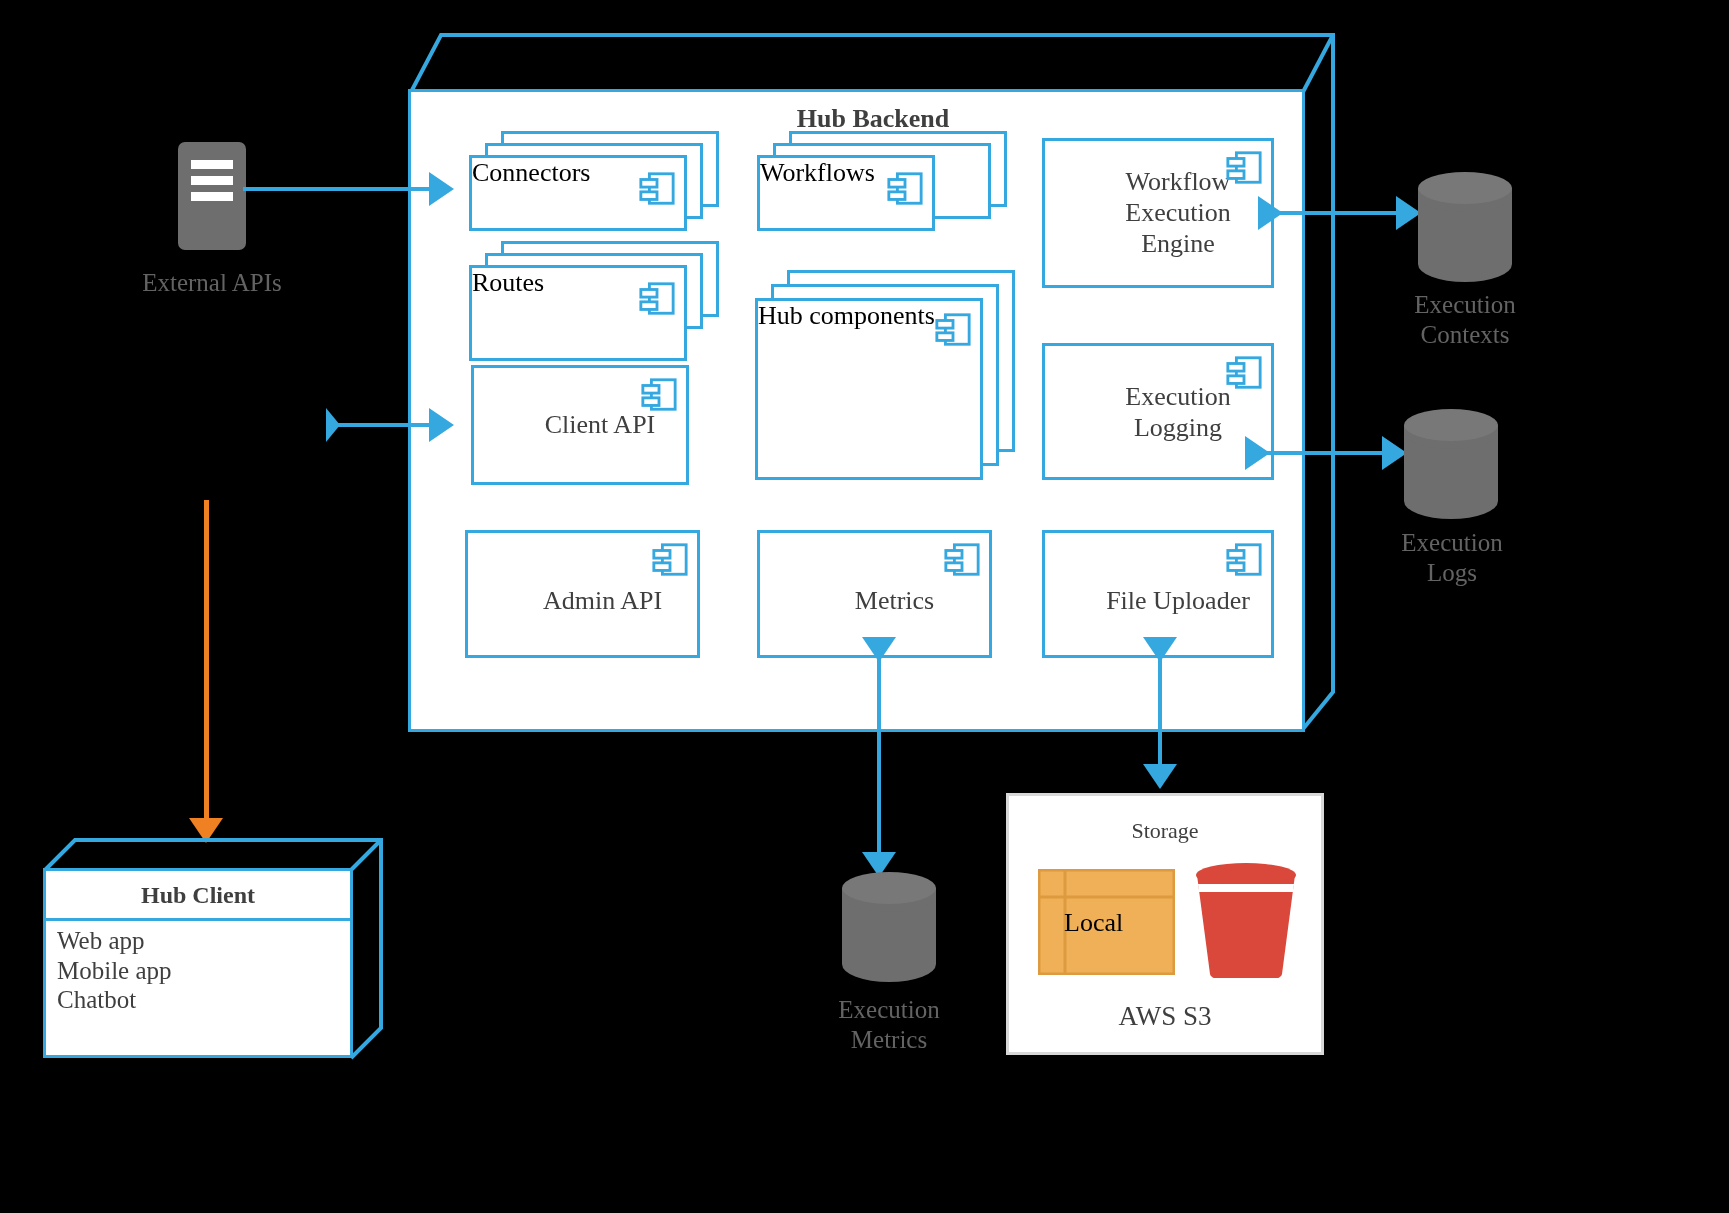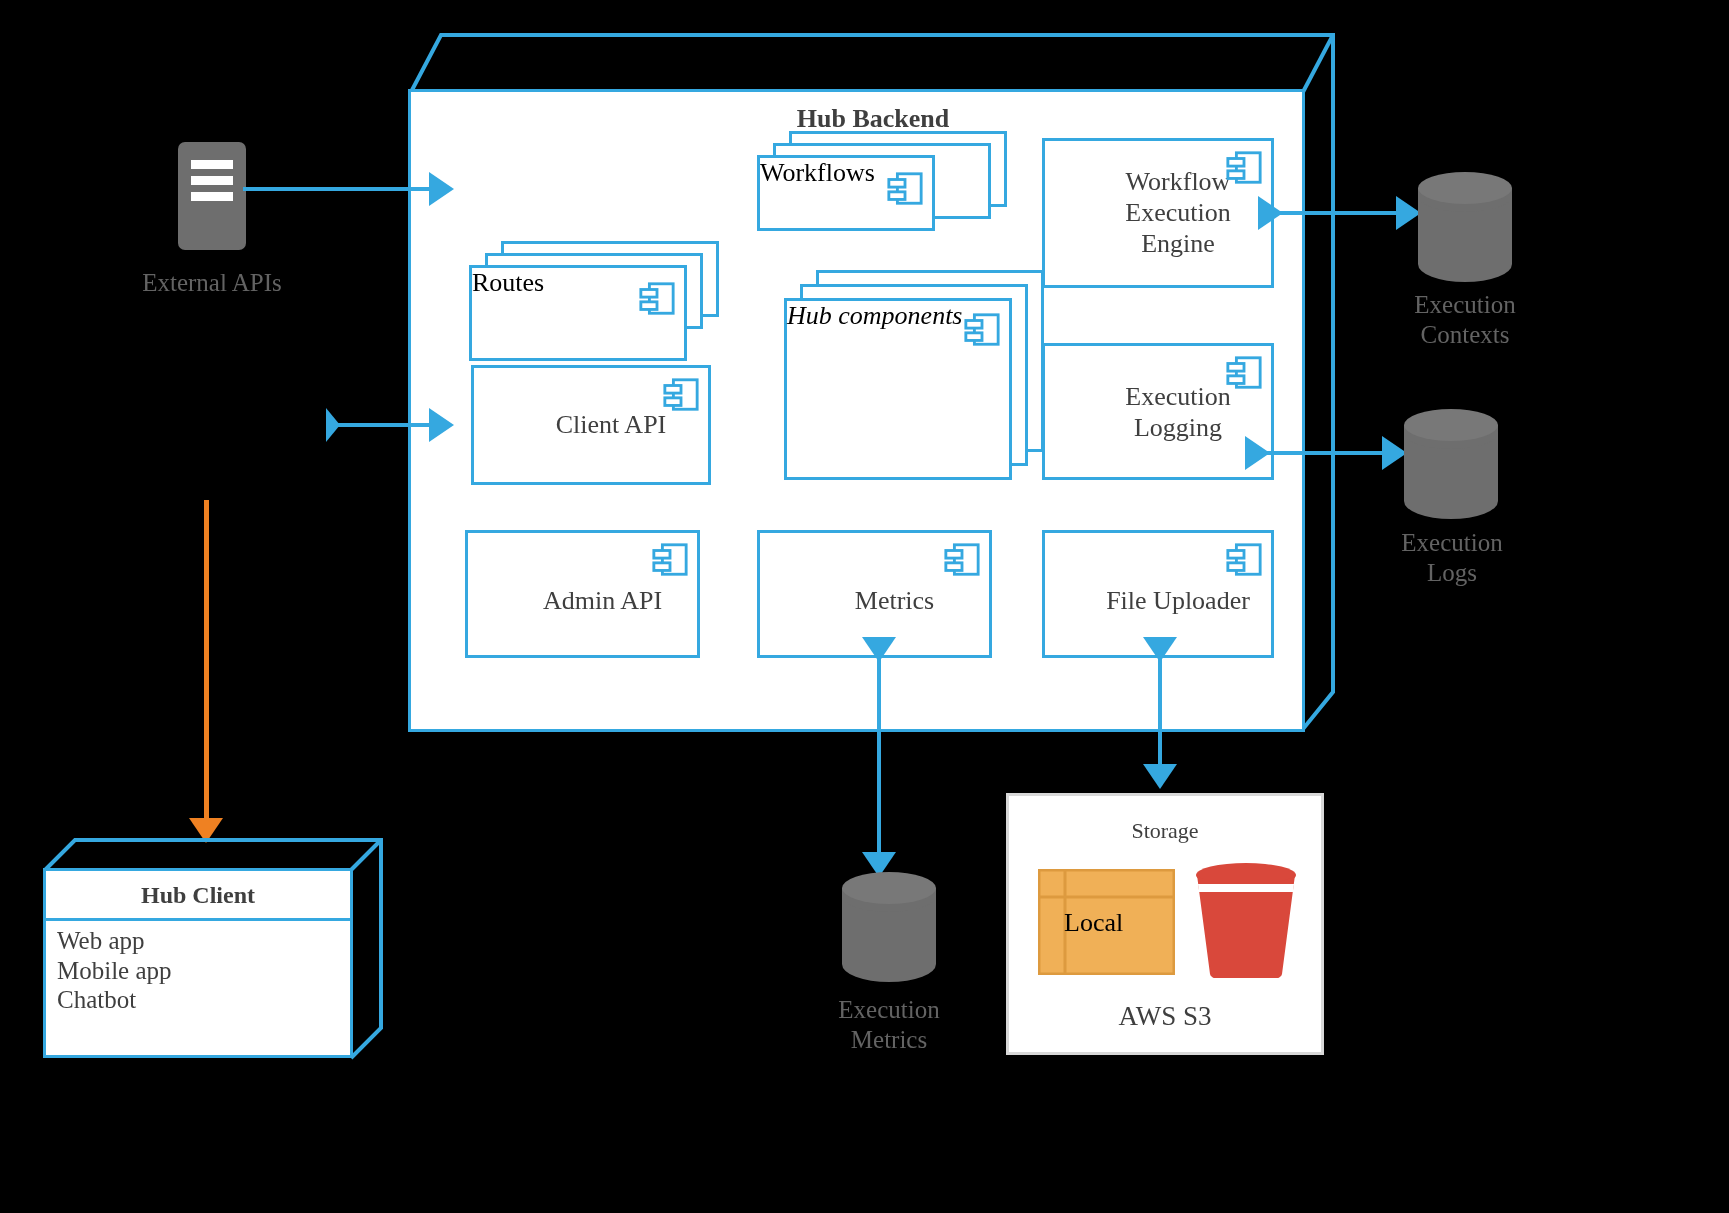"Connectors" div.stack { html: none -> <div> <div></div> <div></div> <div> <div>Connectors</div> <svg> <rect></rect> <rect></rect> <rect></rect> </svg> </div> </div> }
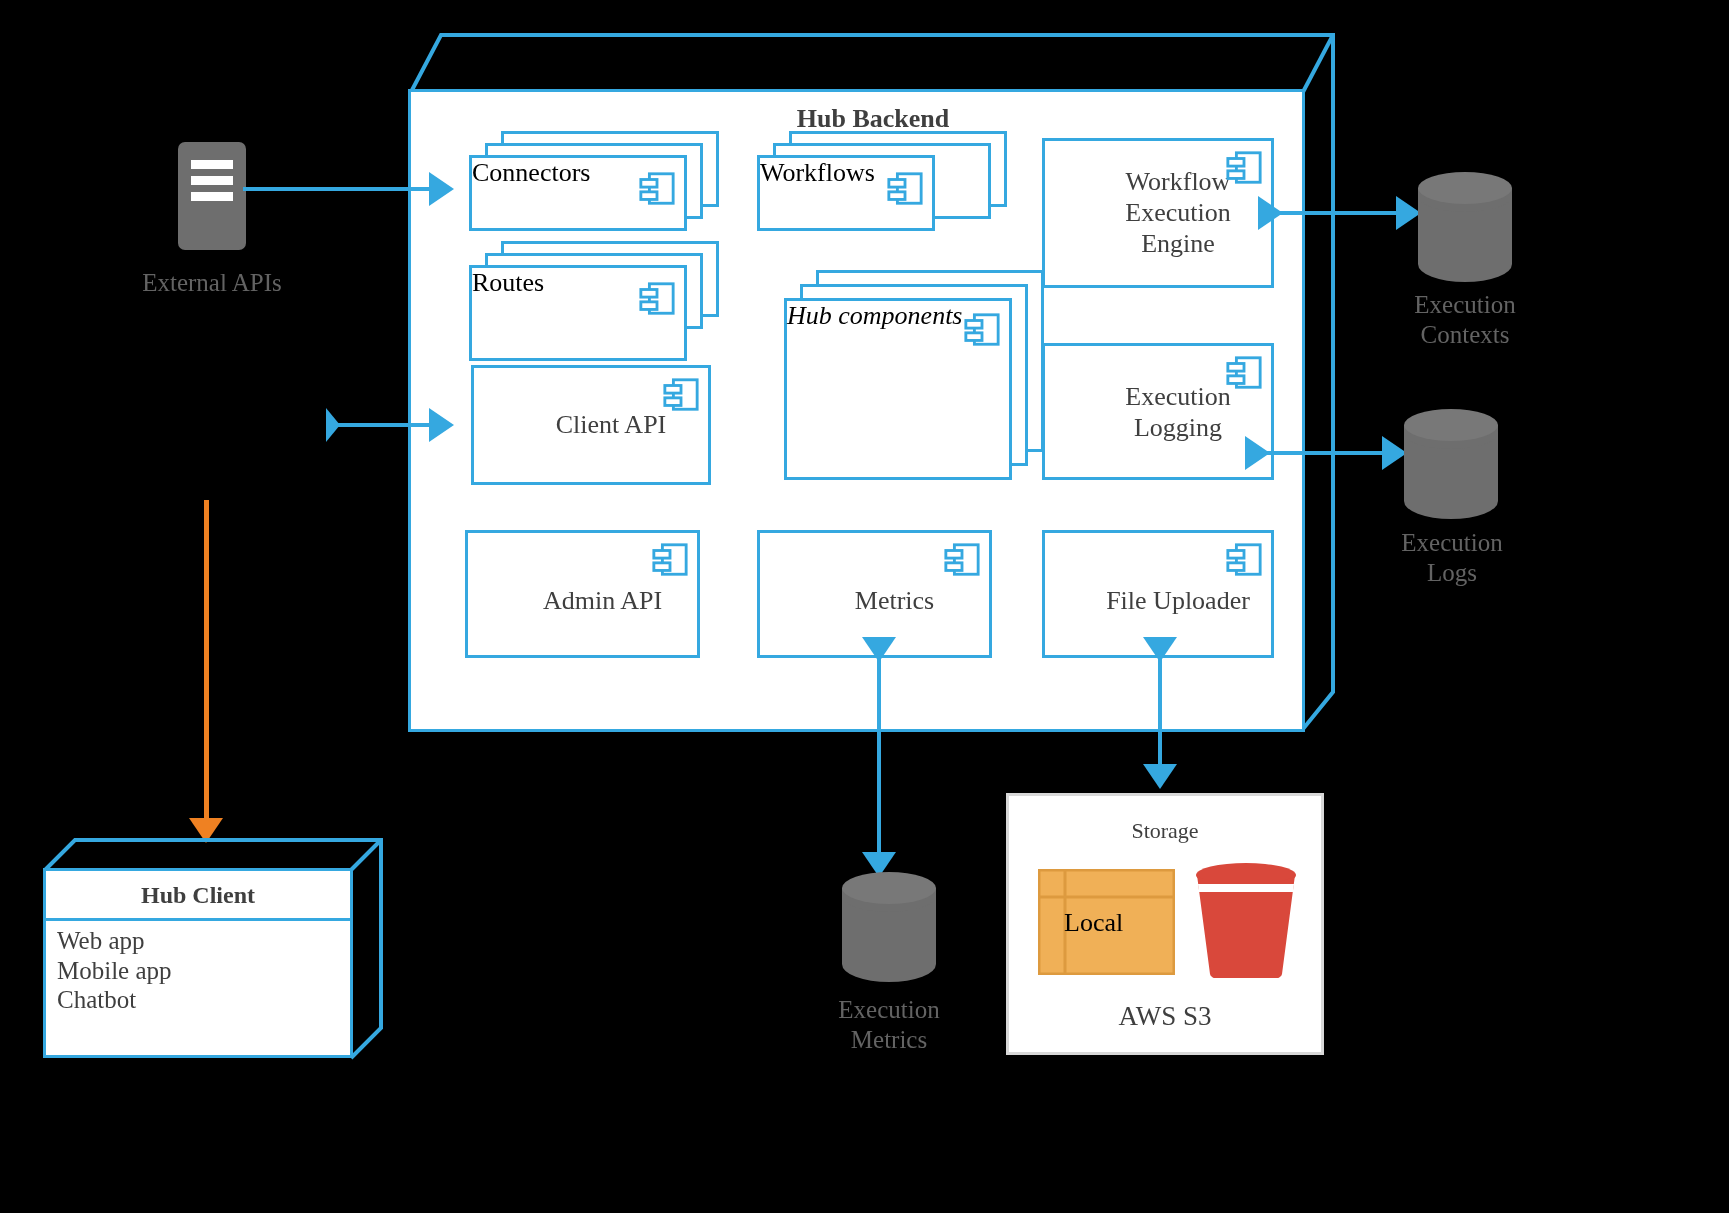"Hub components" div.stack { font-style: italic -> none; left: 784px -> 755px }
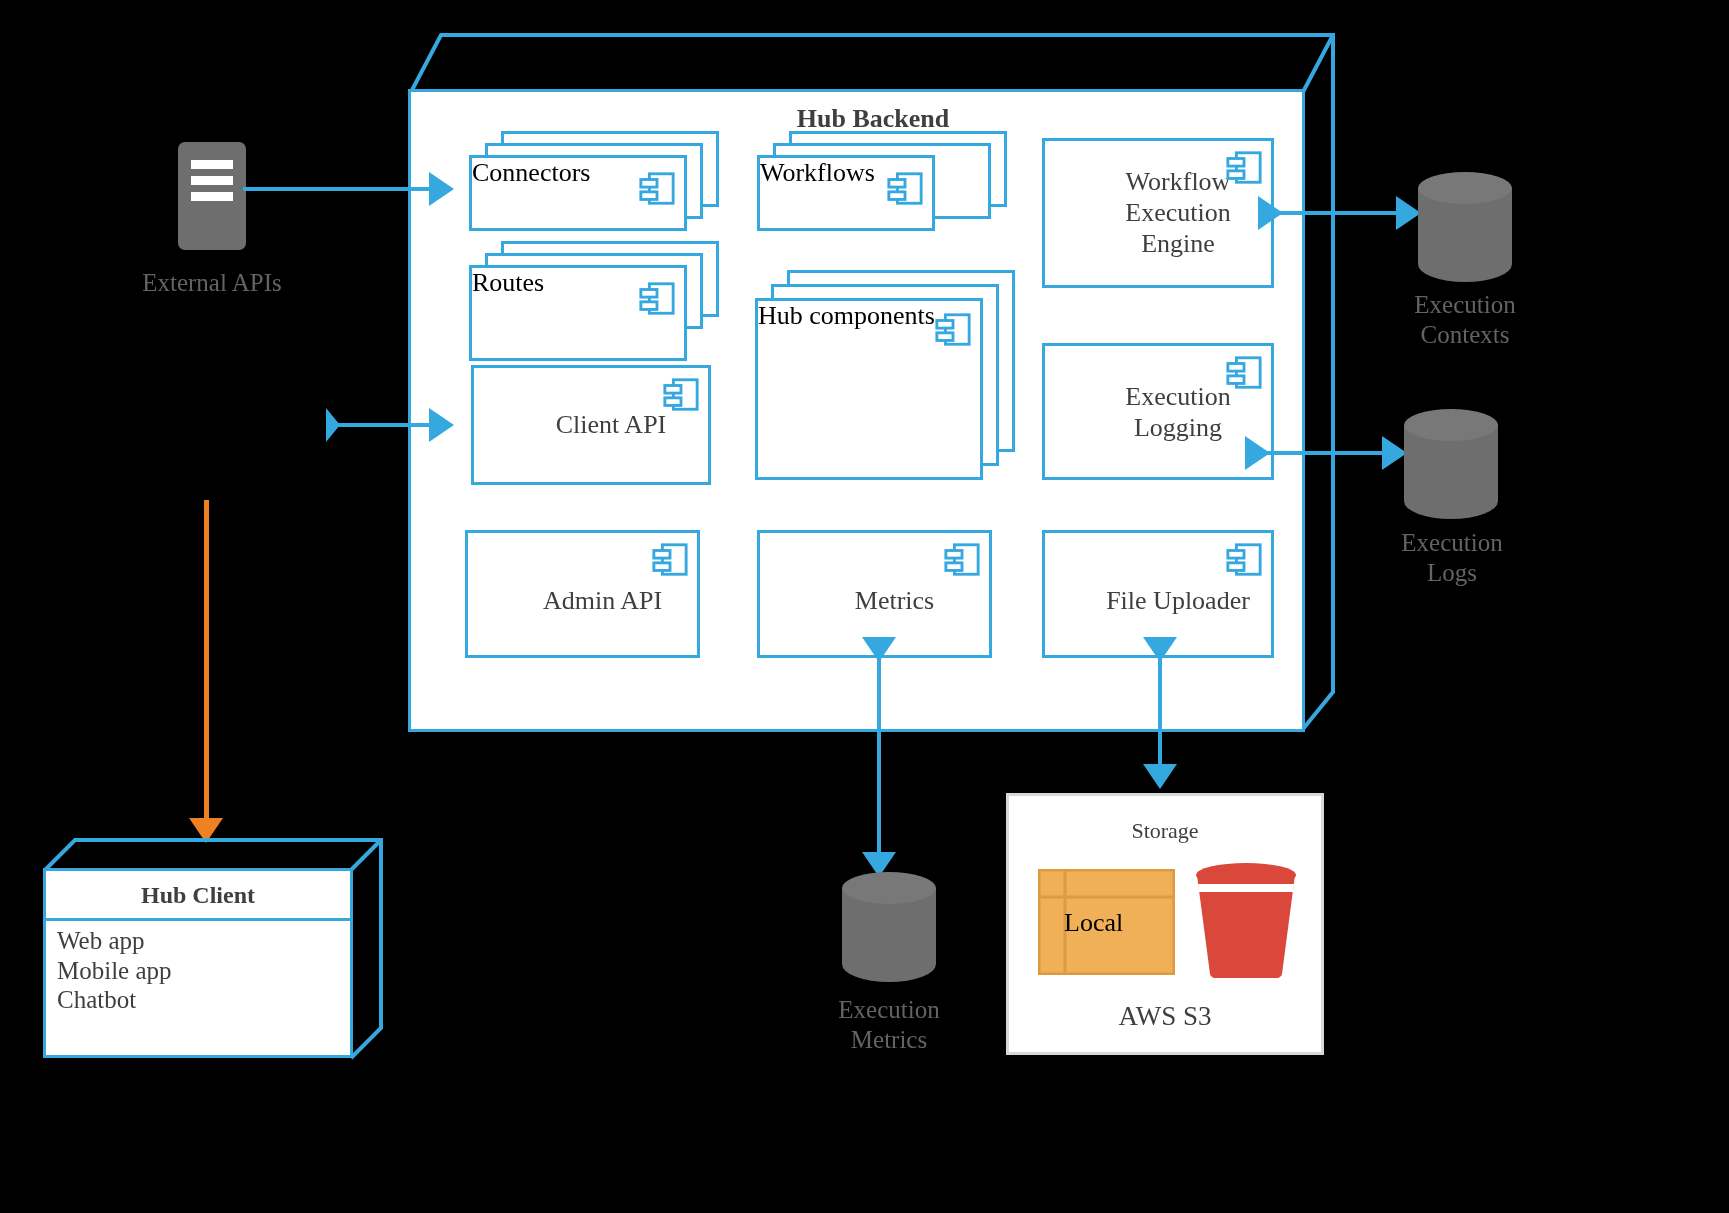"Client API" div.comp { width: 240px -> 218px }
